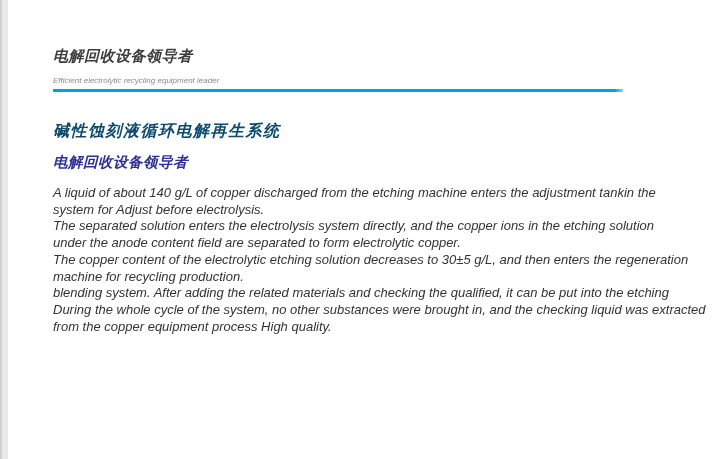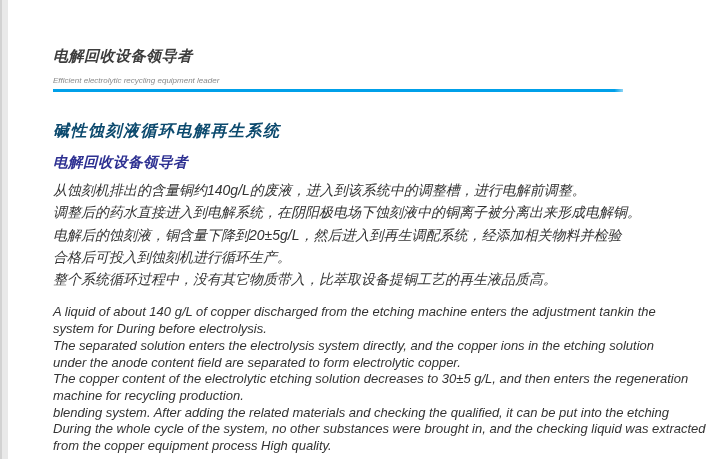"从蚀刻机排出的含量铜约140g/L的废液，进入到该系统中的调整槽，进行电解前调整" div.cn-block { html: <div> <div>从蚀刻机排出的含量铜约140g/L的废液，进入到该系统中的调整槽，进行电解前调整。</div> <div>调整后的药水直接进入到电解系统，在阴阳极电场下蚀刻液中的铜离子被分离出来形成电解铜。</div> <div>电解后的蚀刻液，铜含量下降到20±5g/L，然后进入到再生调配系统，经添加相关物料并检验</div> <div>合格后可投入到蚀刻机进行循环生产。</div> <div>整个系统循环过程中，没有其它物质带入，比萃取设备提铜工艺的再生液品质高。</div> </div> -> none }
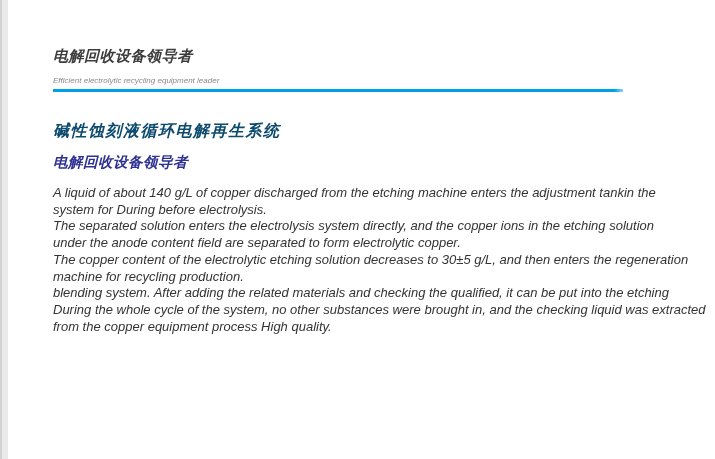"system for During before electrolysis." div.text-line { text: During -> Adjust }
